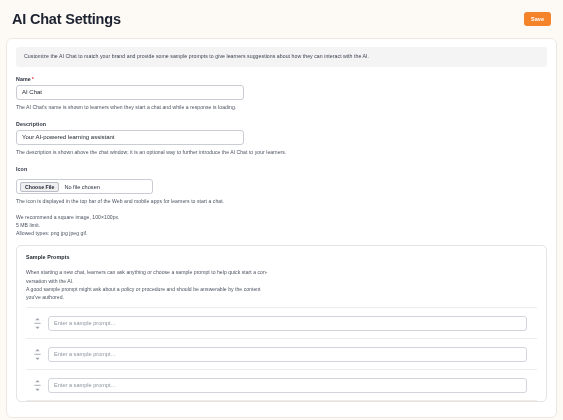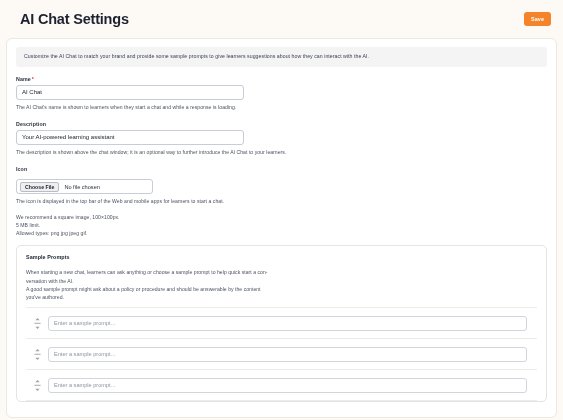"AI Chat Settings" .page-title { margin: 8px -> 0 }
